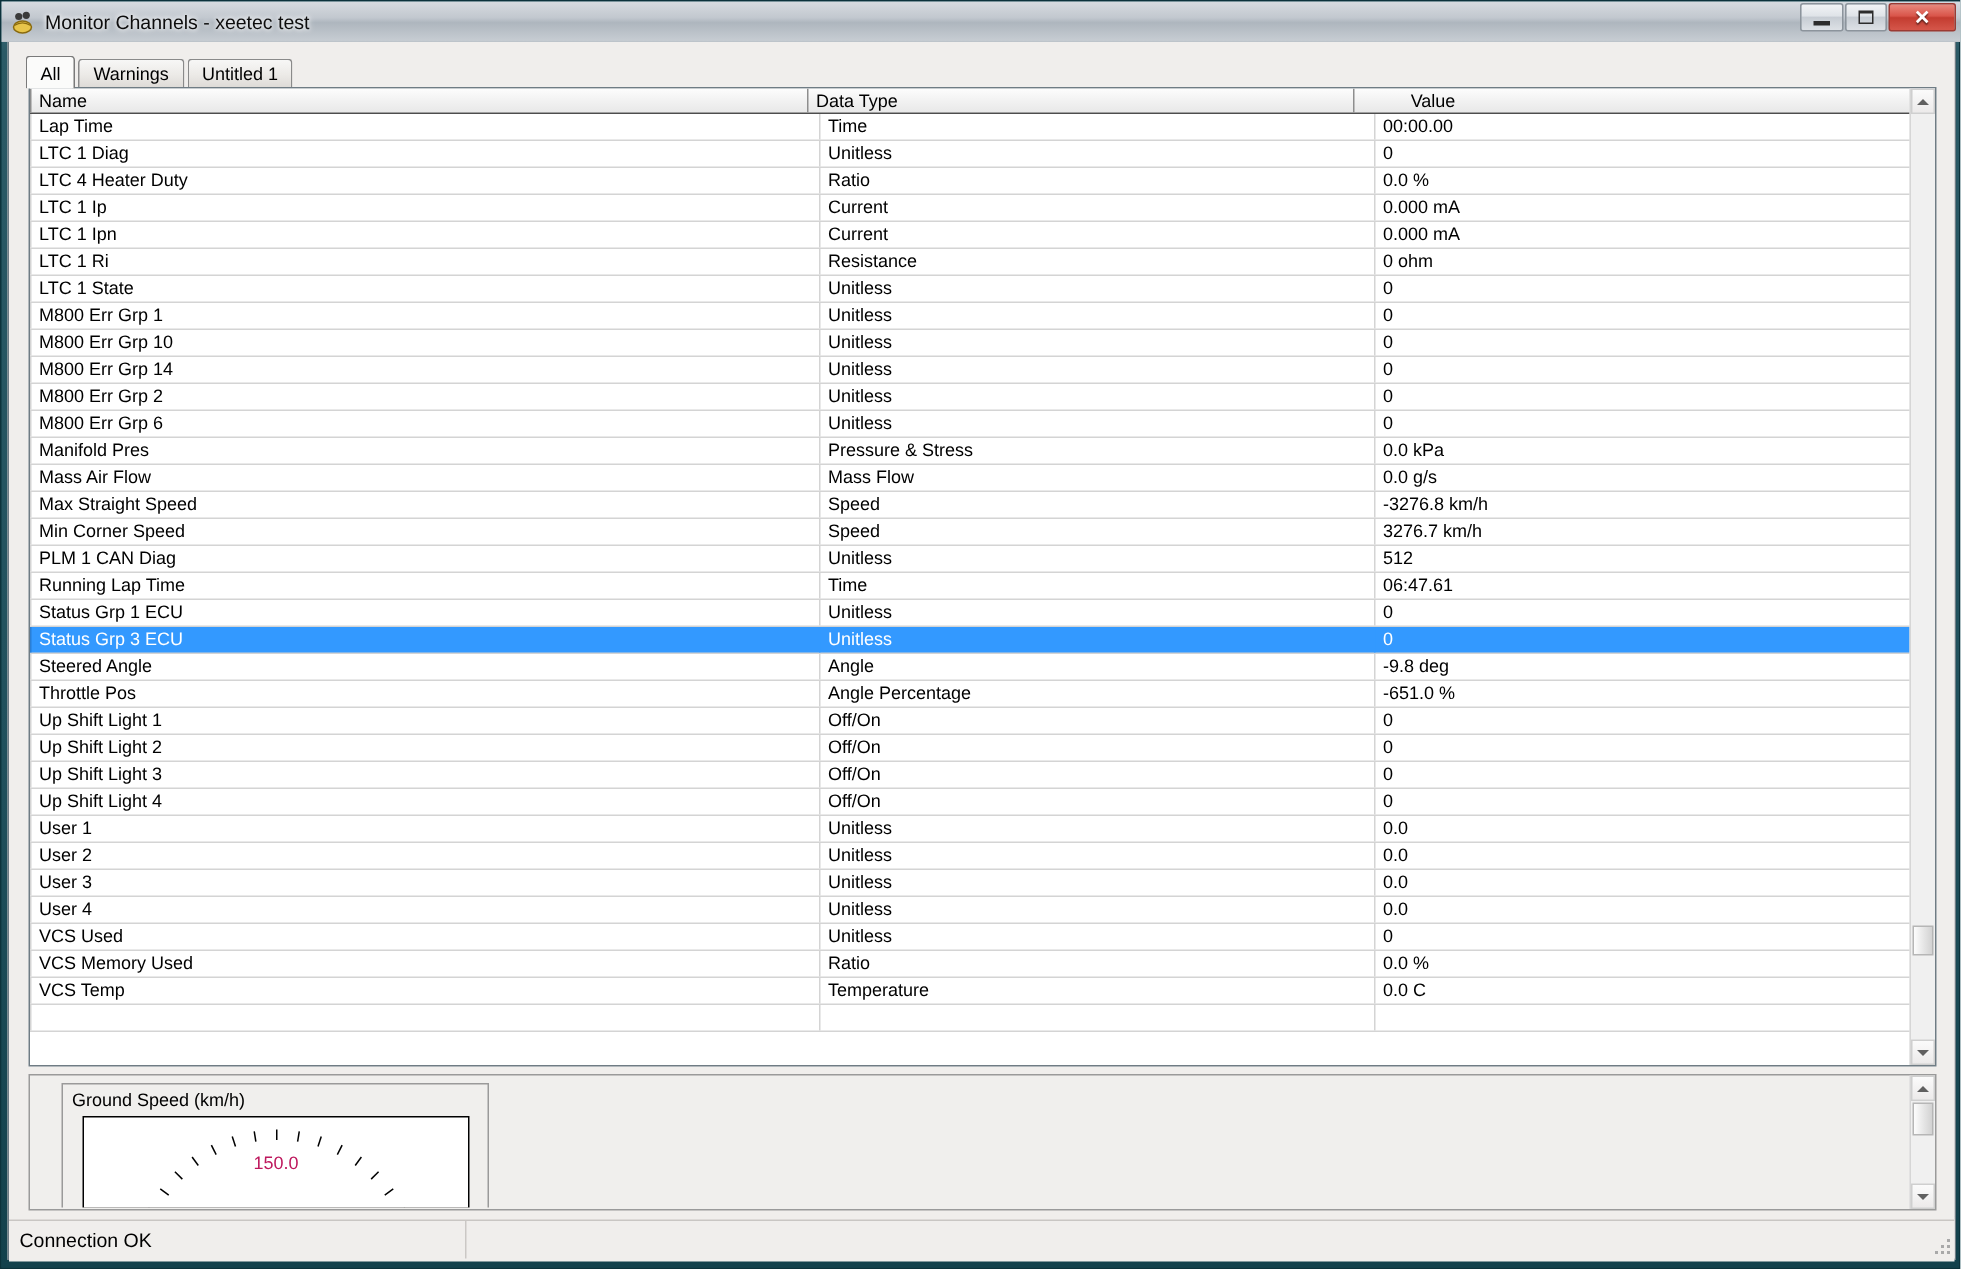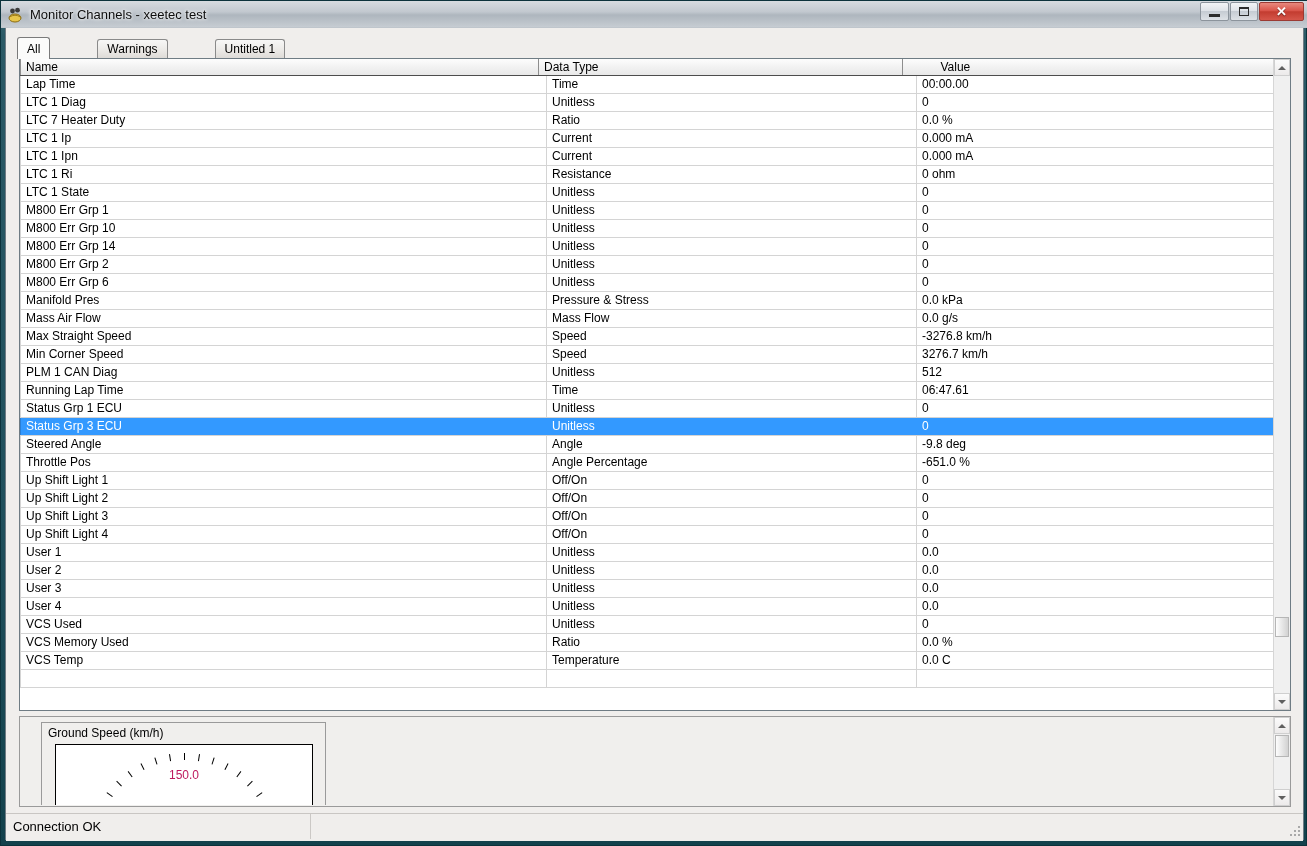"All" .tabstrip { gap: 45px -> none }
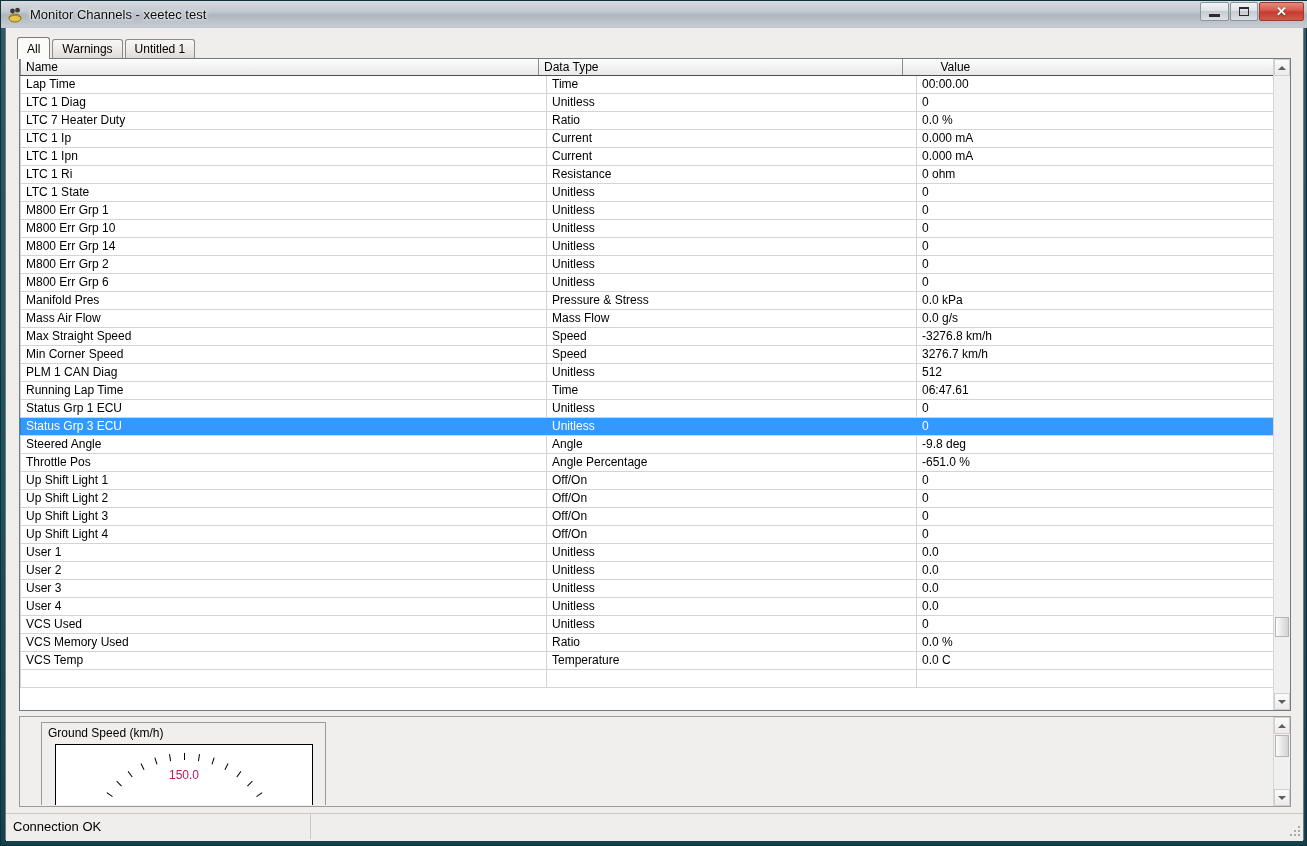"LTC 7 Heater Duty" div.gcell { text: 7 -> 4 }
